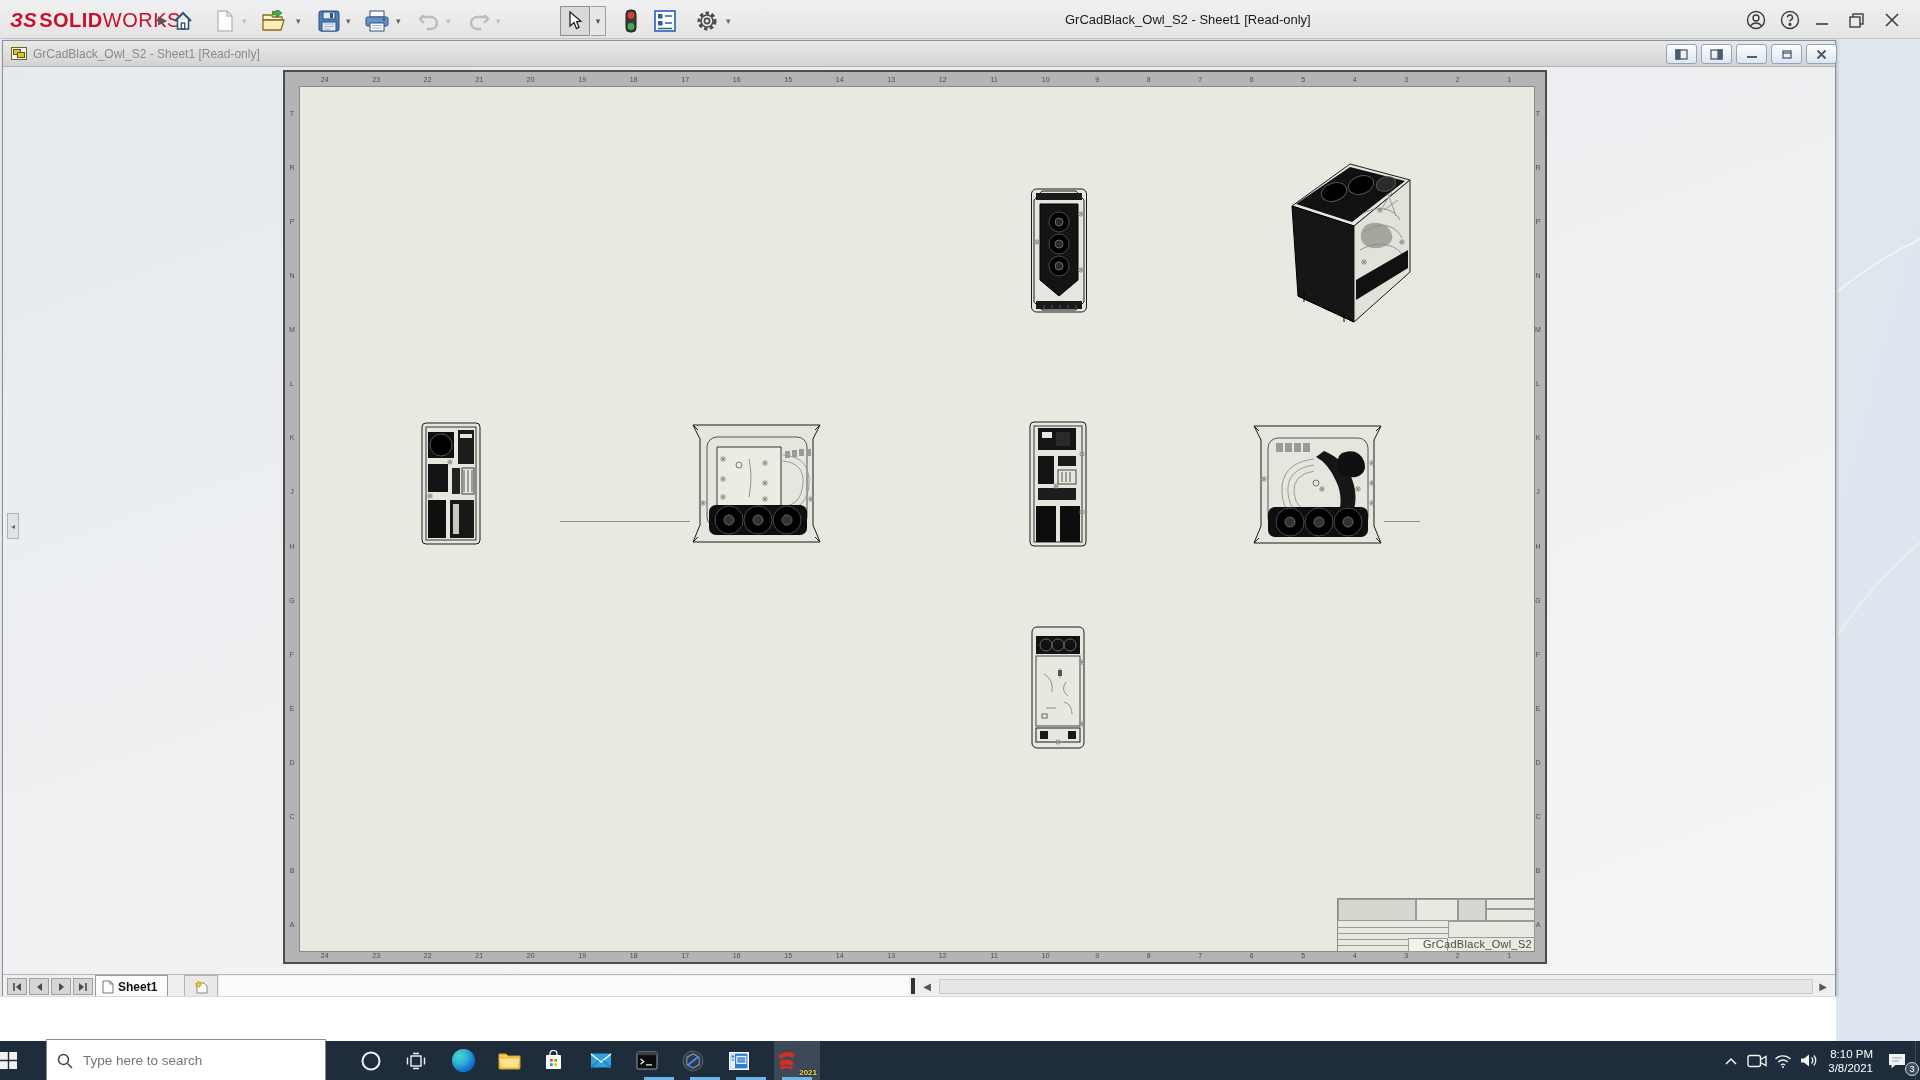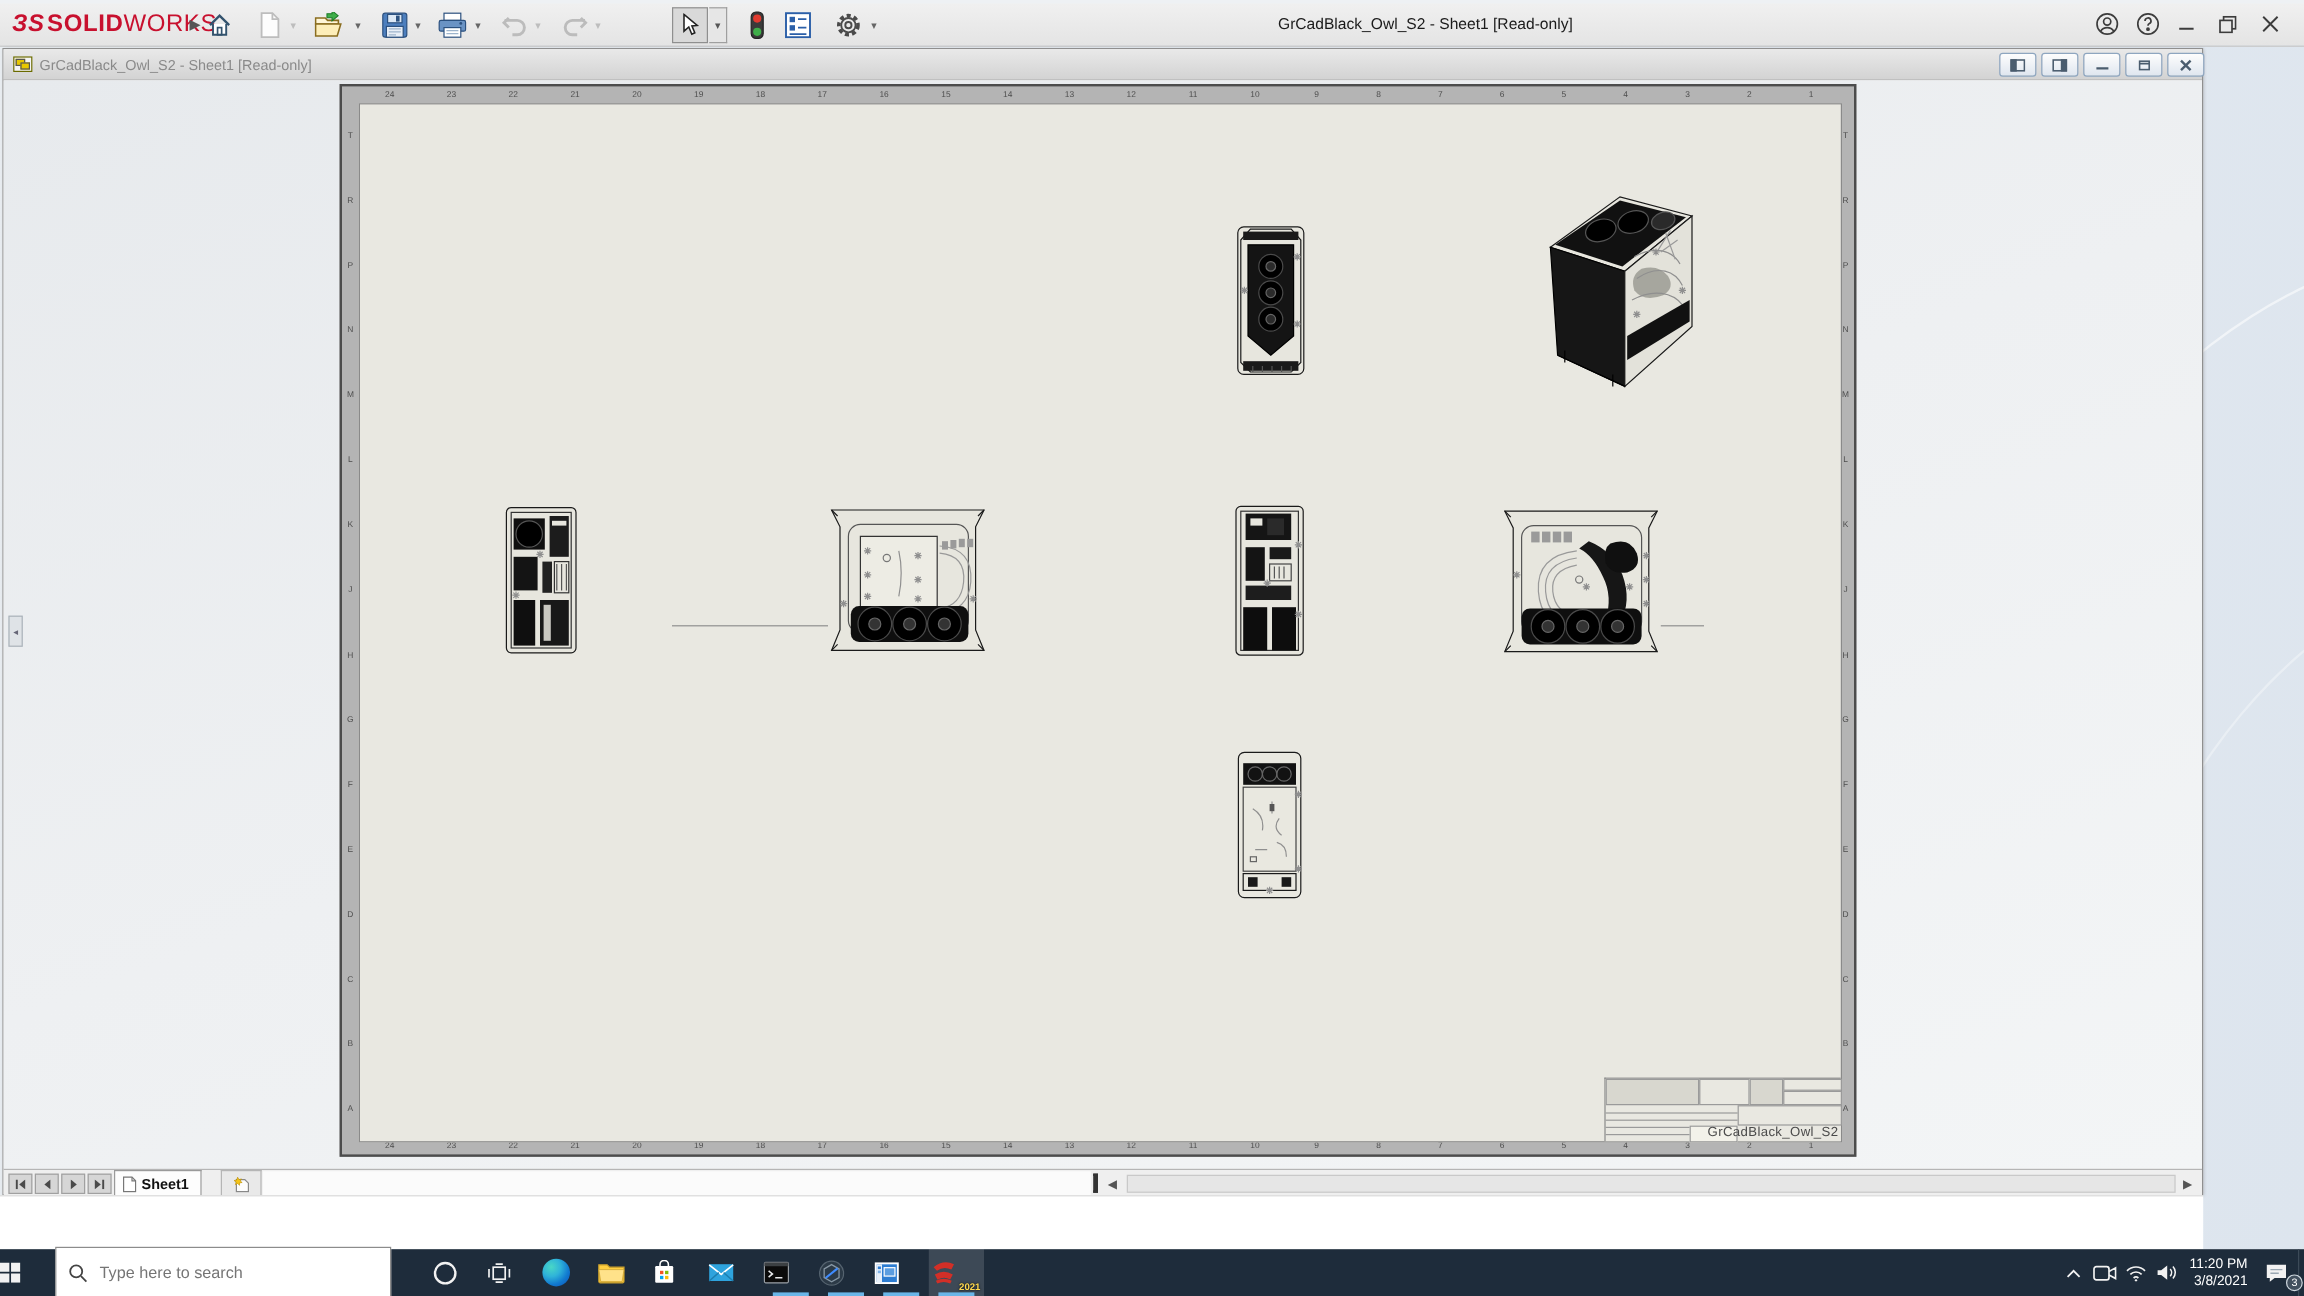"11:20 PM" div { text: 11:20 -> 8:10 }
